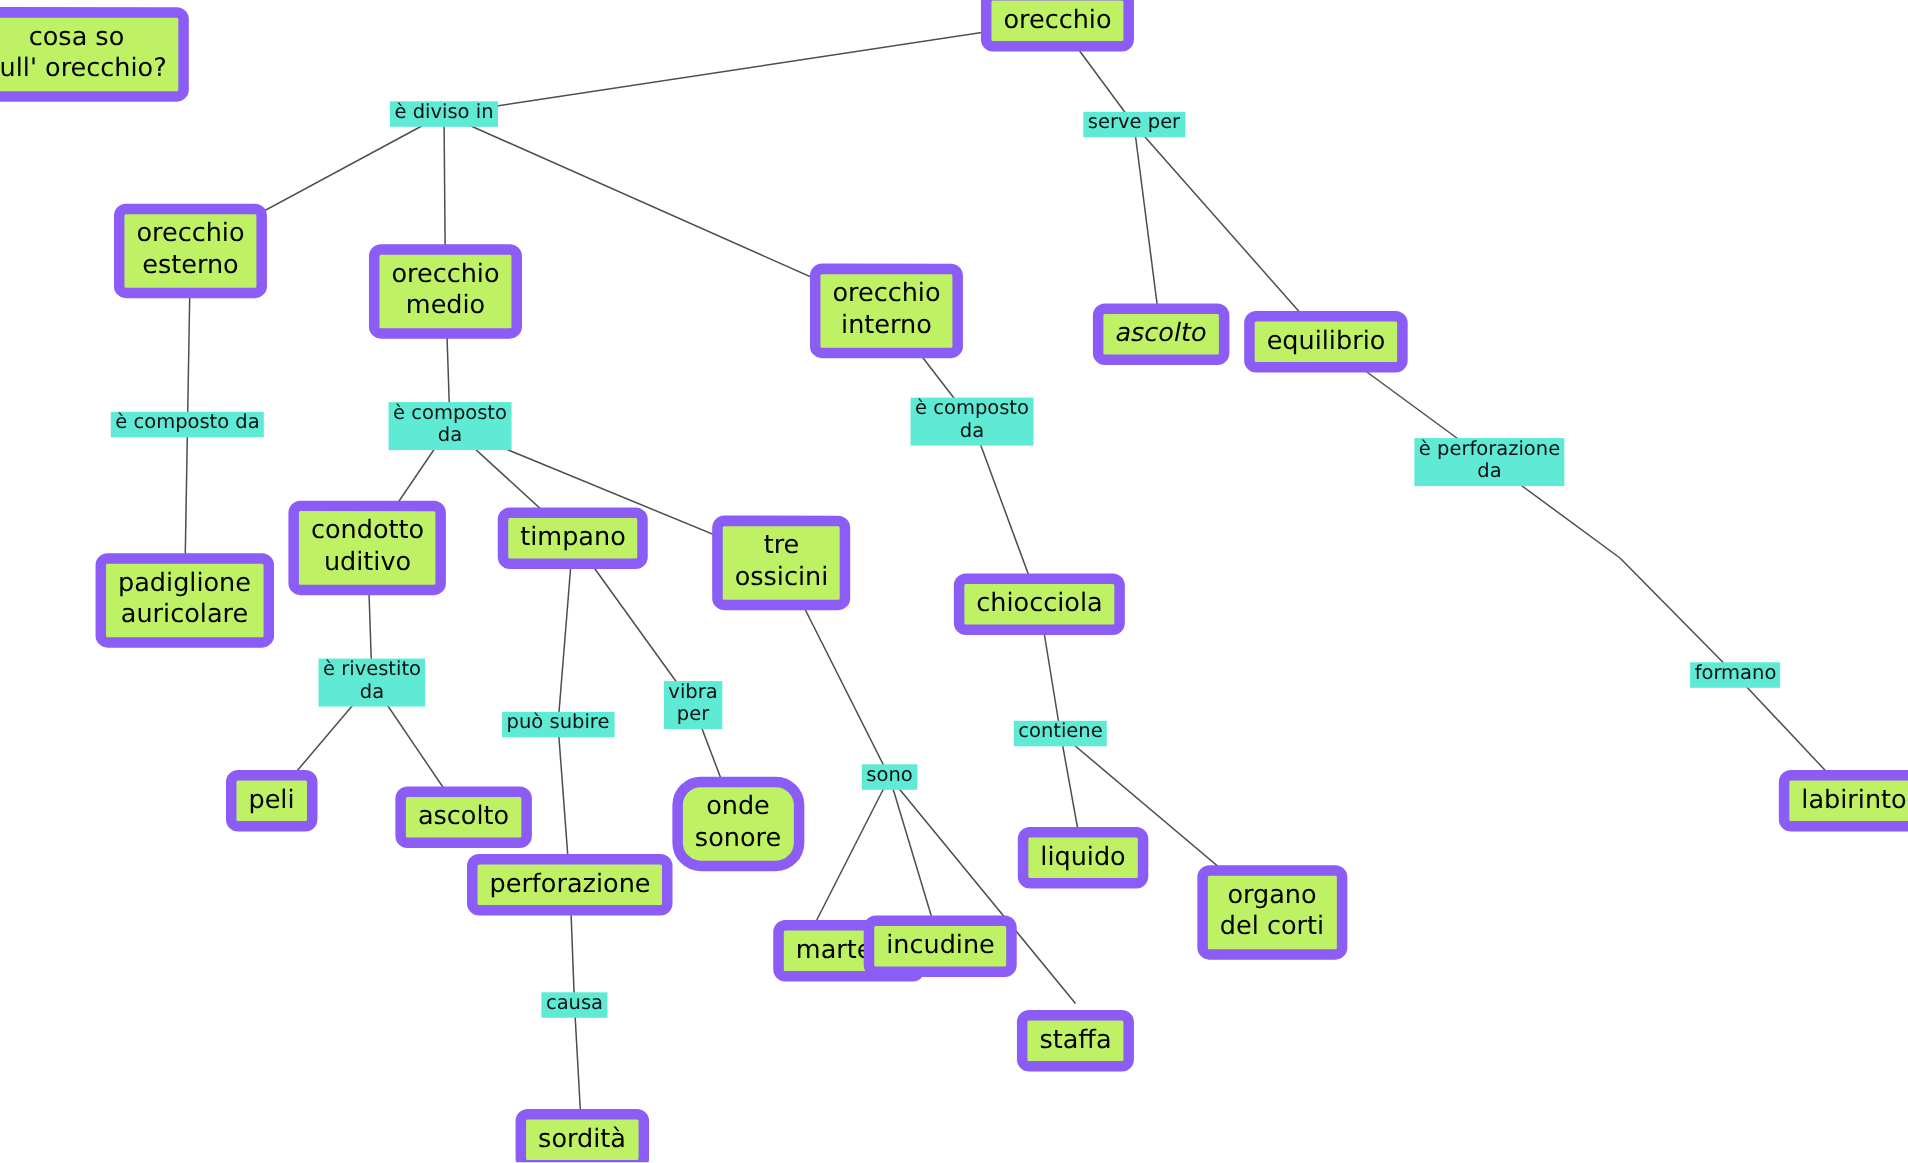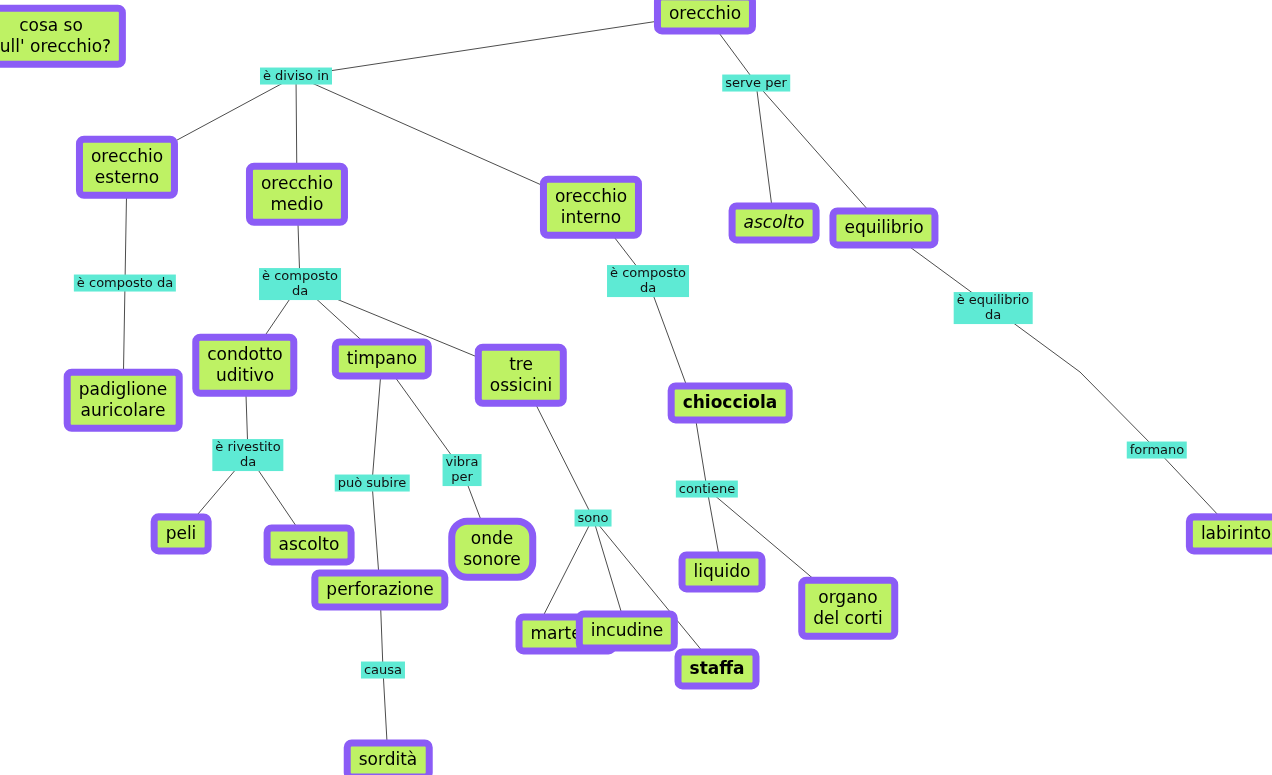"è equilibrio" div.link-label { text: equilibrio -> perforazione }
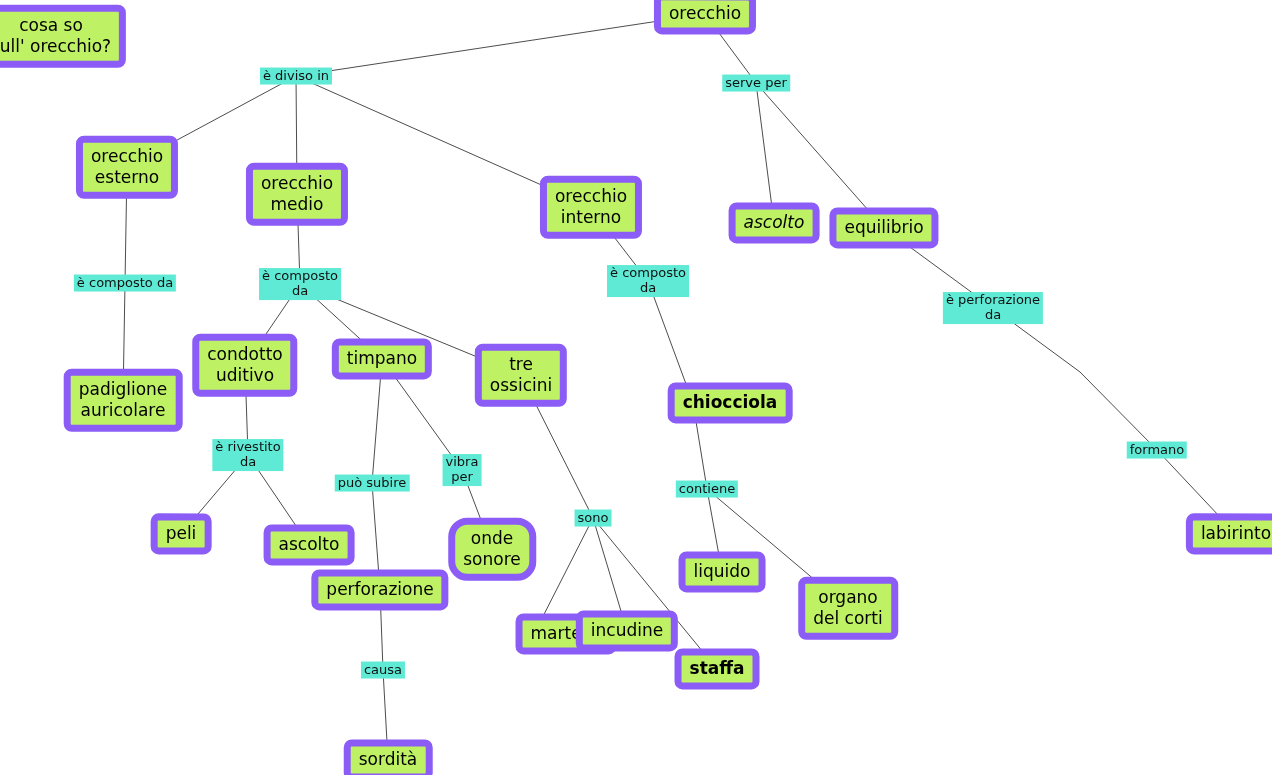"chiocciola" div.node { font-weight: bold -> none; left: 730px -> 693px }
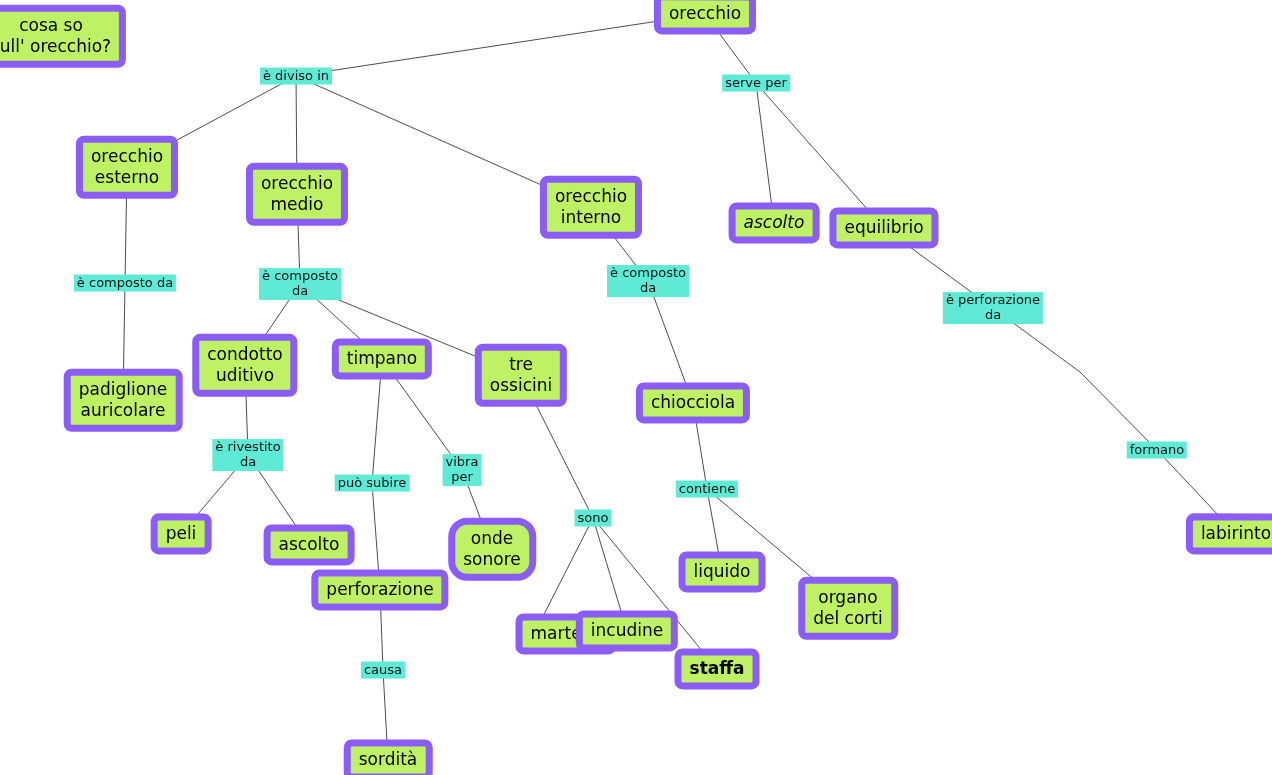"staffa" div.node { font-weight: bold -> none; top: 669px -> 694px }
